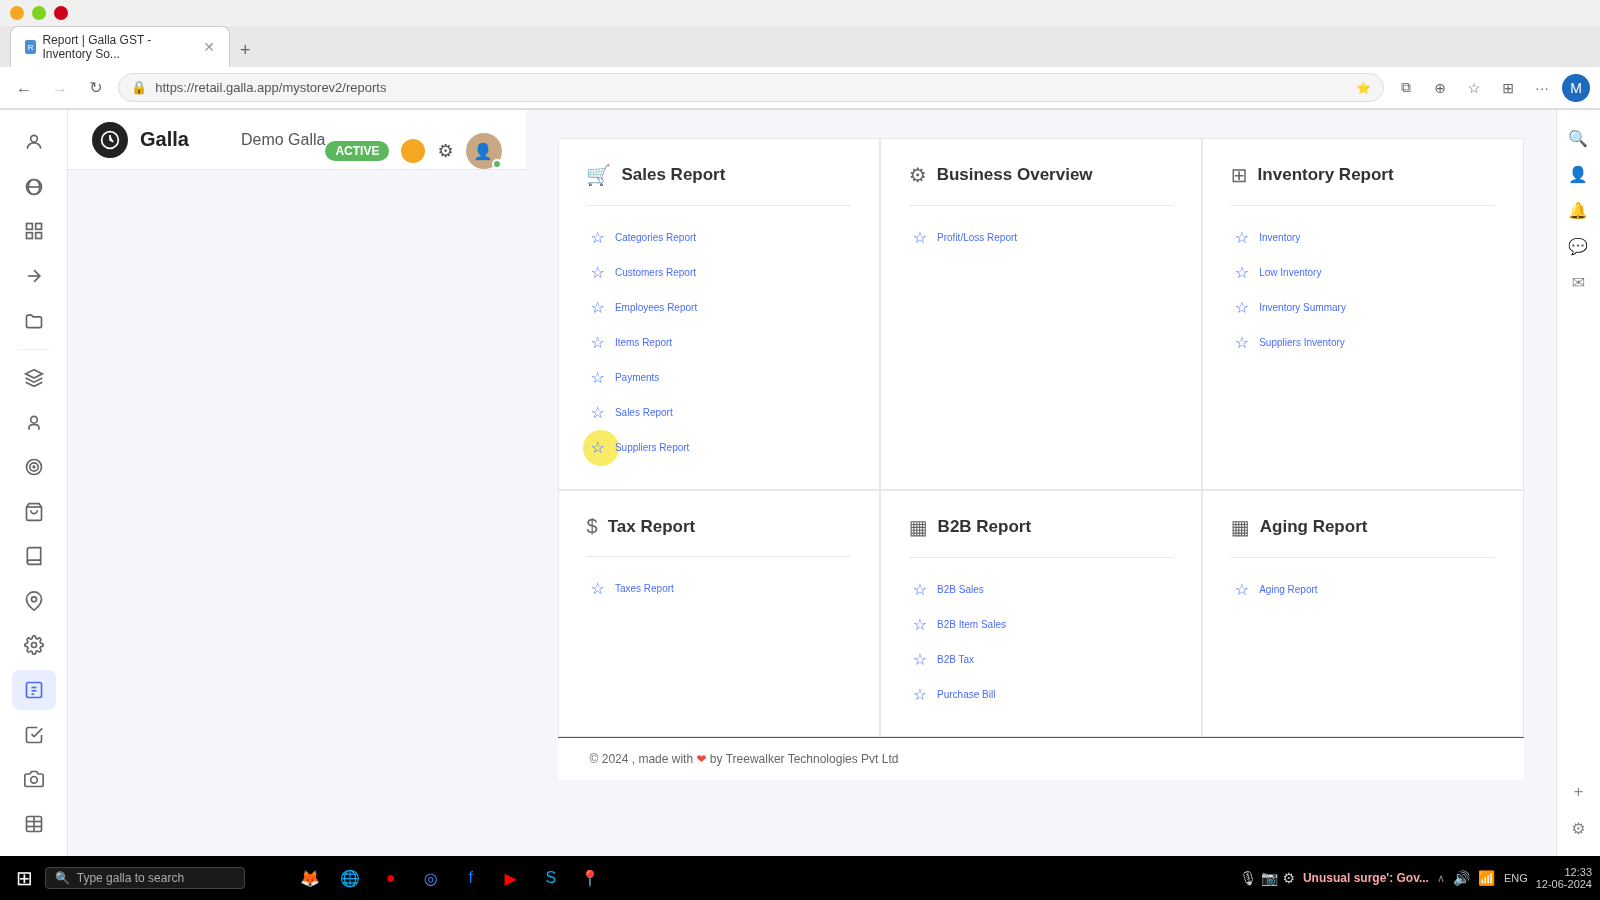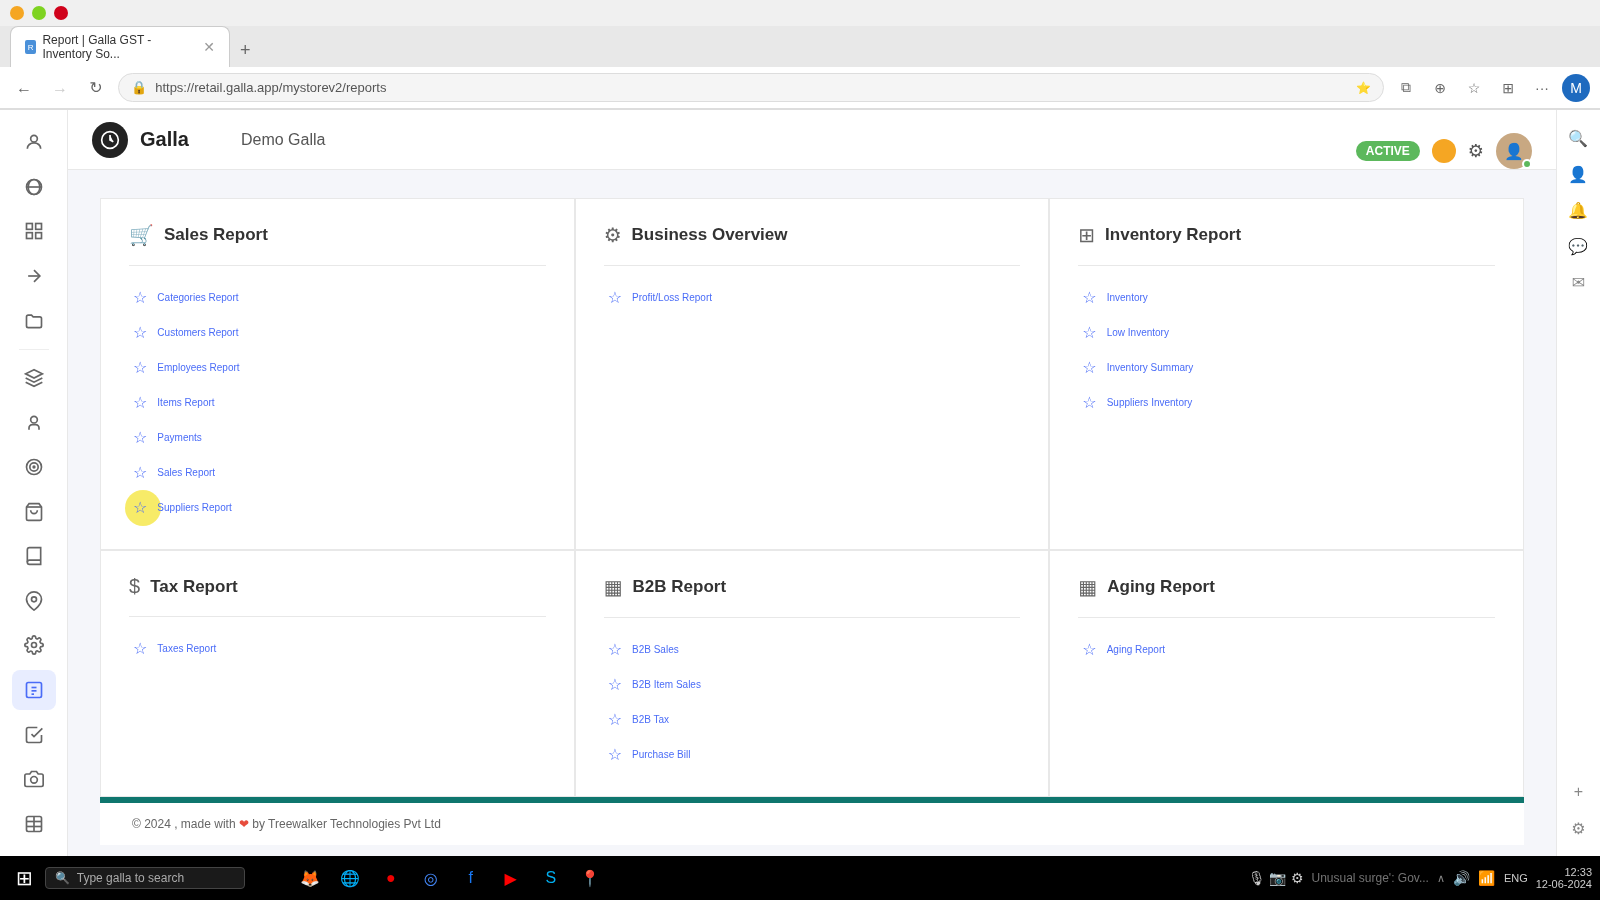"Galla" .main-content { flex-direction: column -> row }
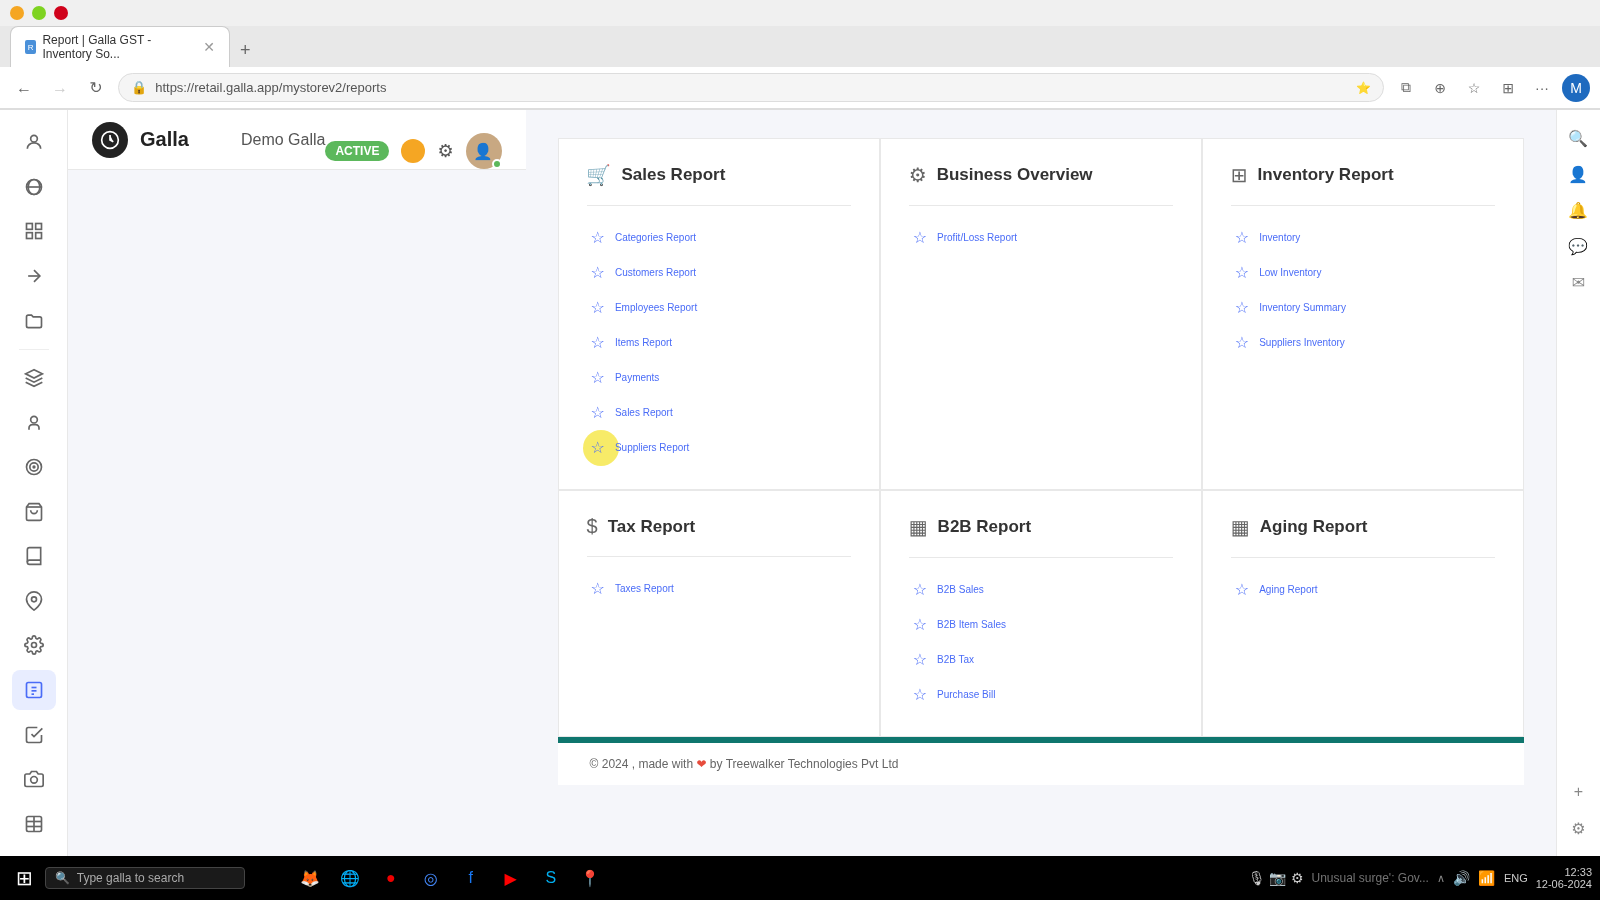"© 2024 , made with" .footer { border-top: 6px solid #0f766e -> 1px solid #0f766e }
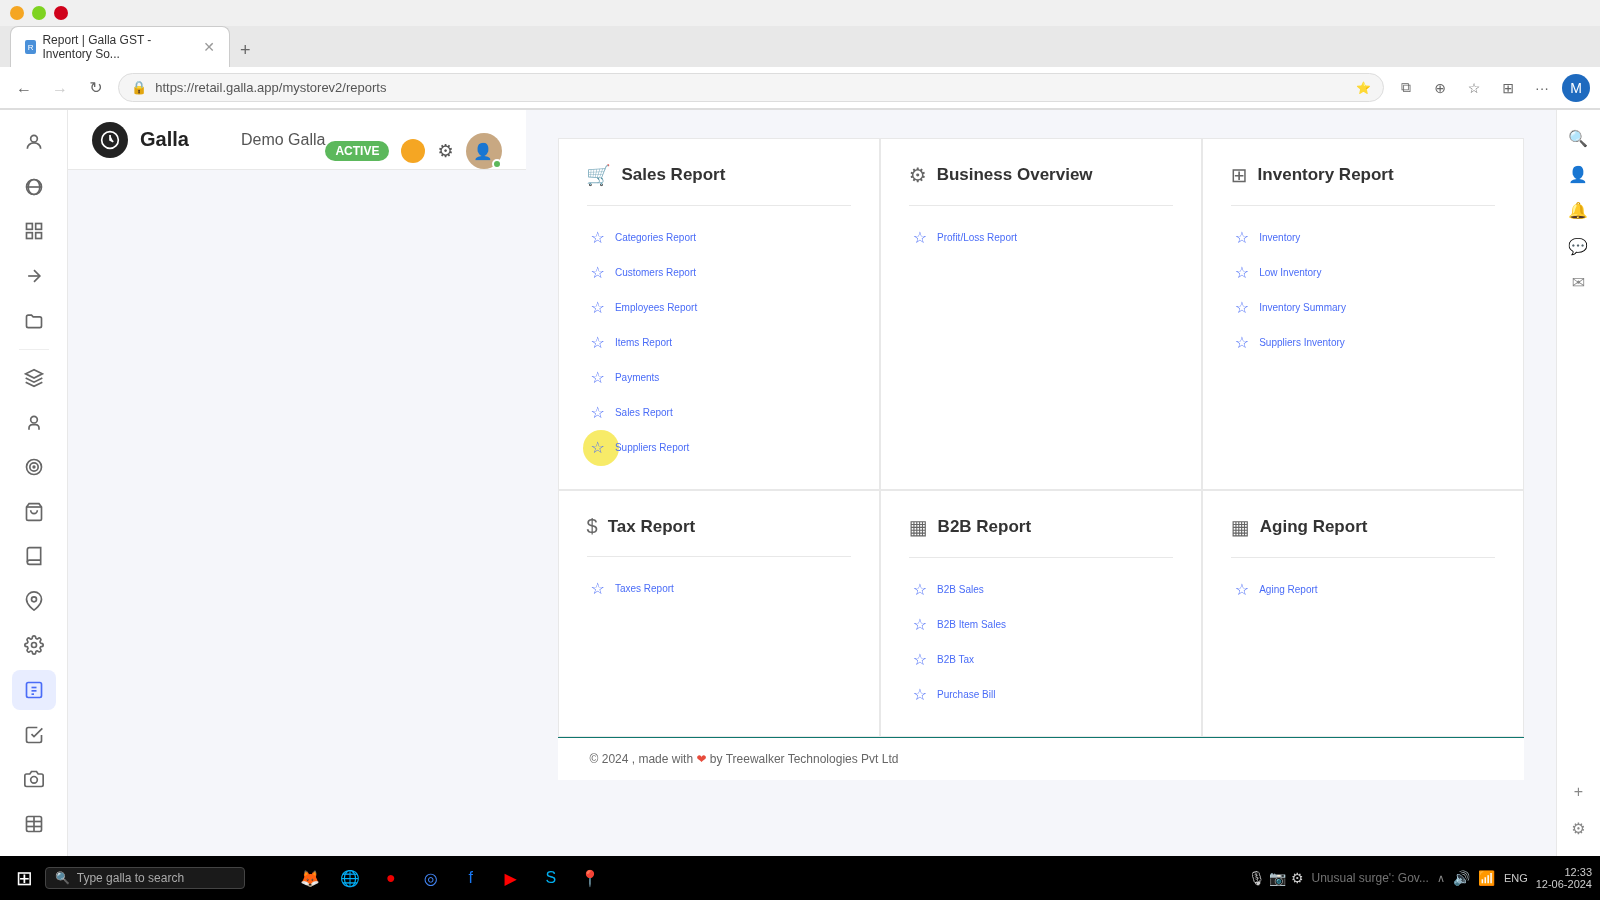"Unusual surge': Gov..." span { color: #737373 -> #fca5a5; font-weight: none -> bold }
